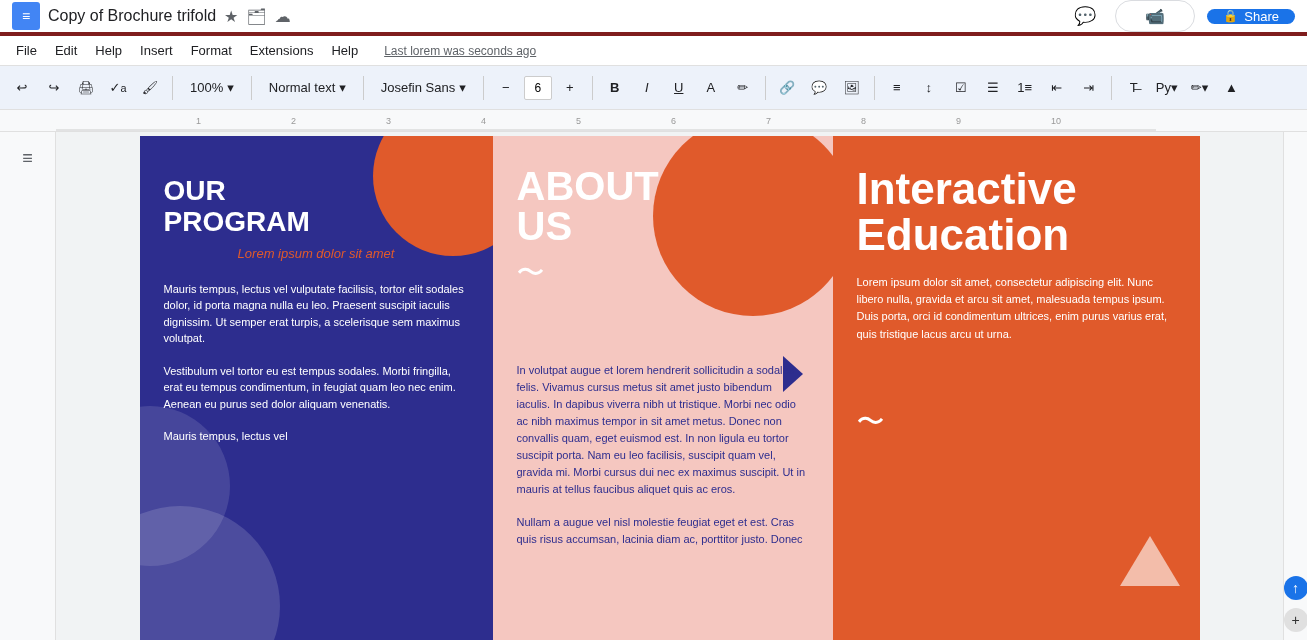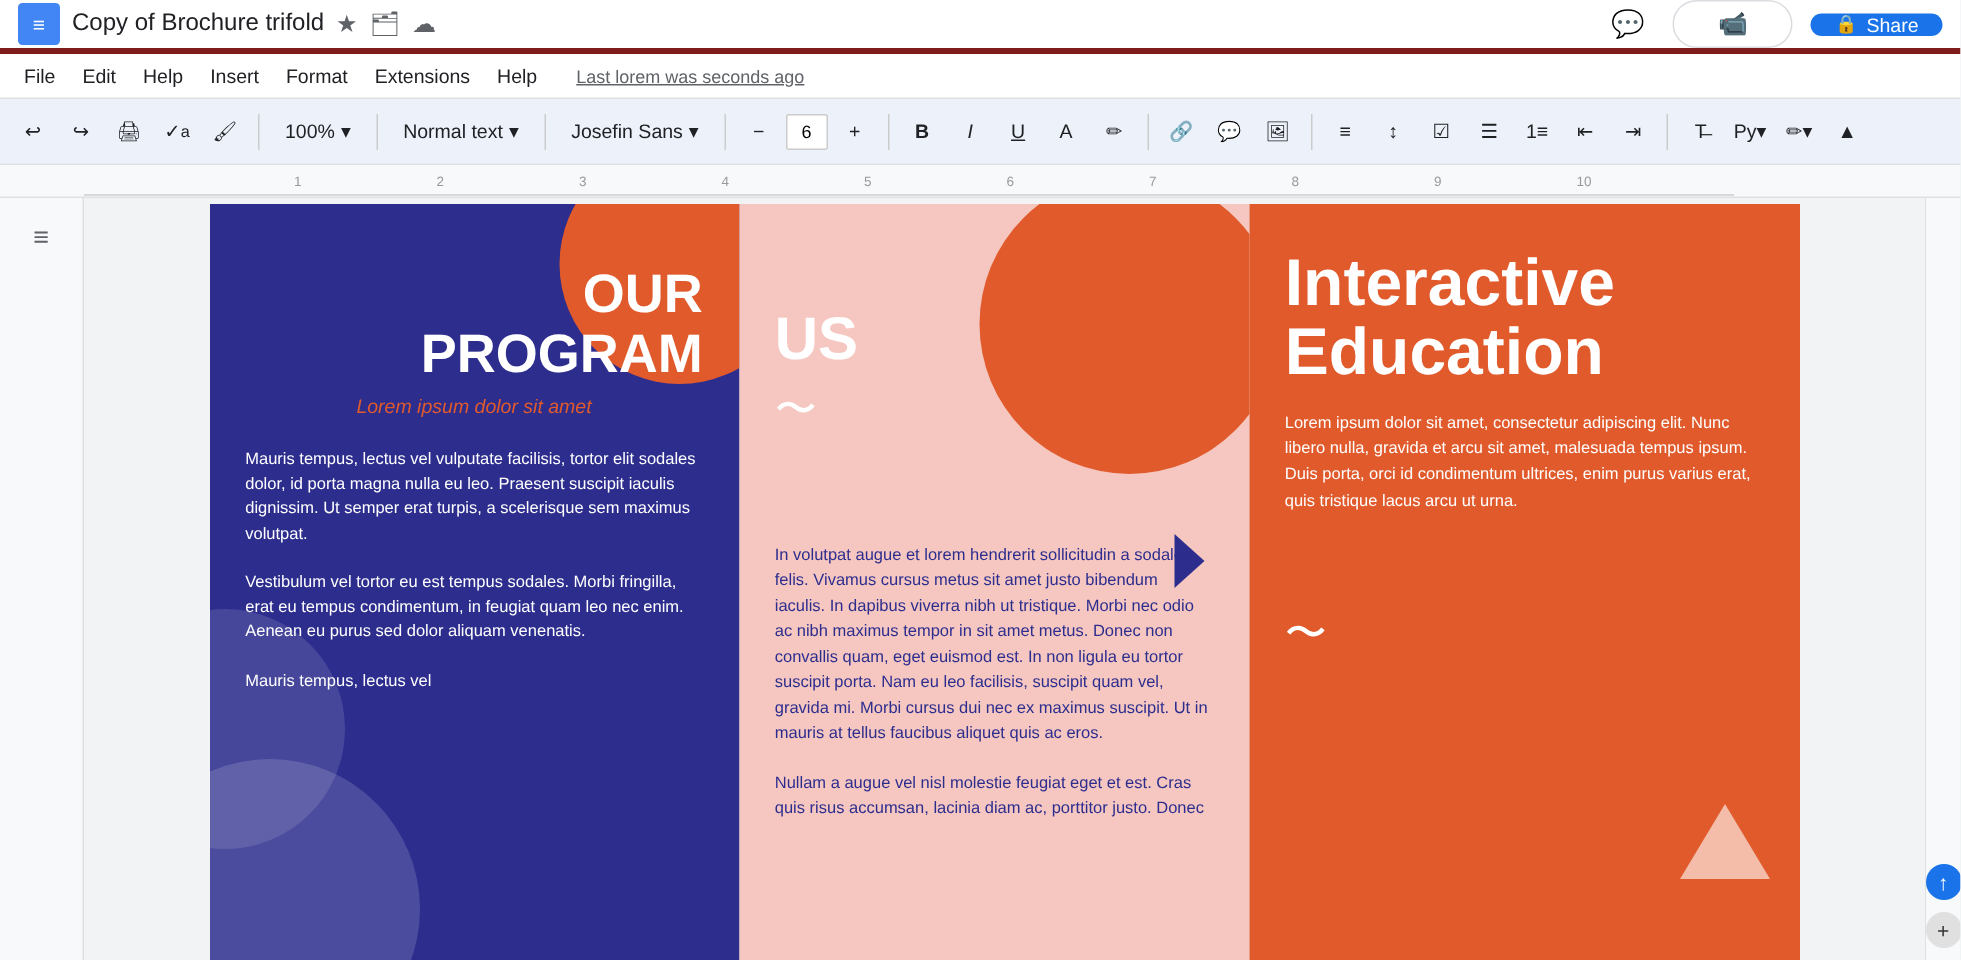"OUR" .our-program-title { font-size: 36px -> 28px; text-align: right -> left }
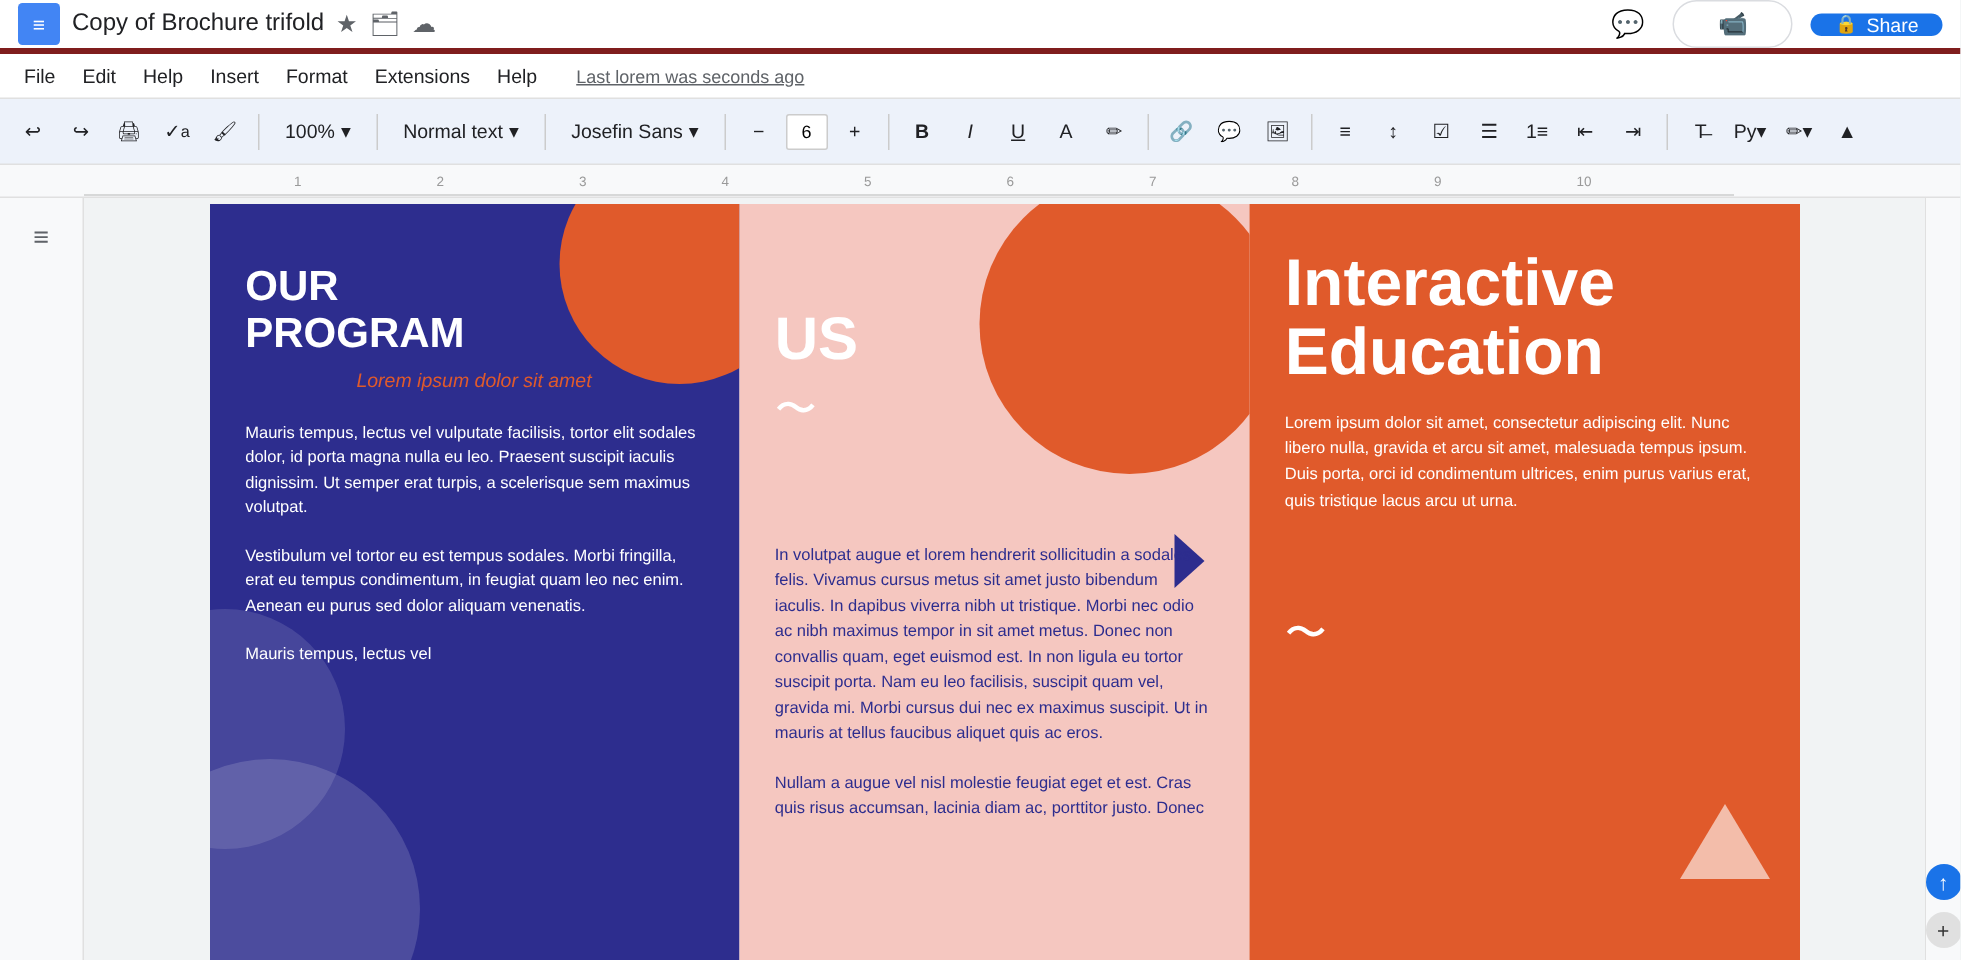"ABOUT" span { html: none -> <span>ABOUT</span> }
